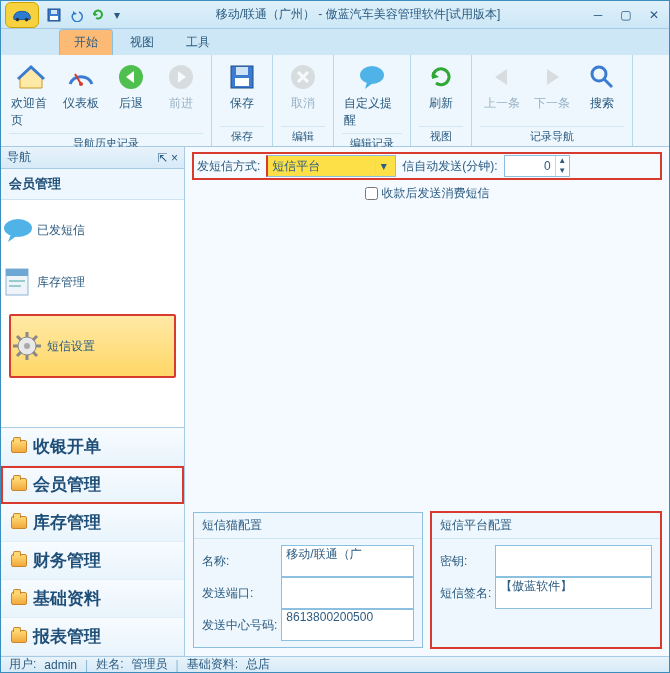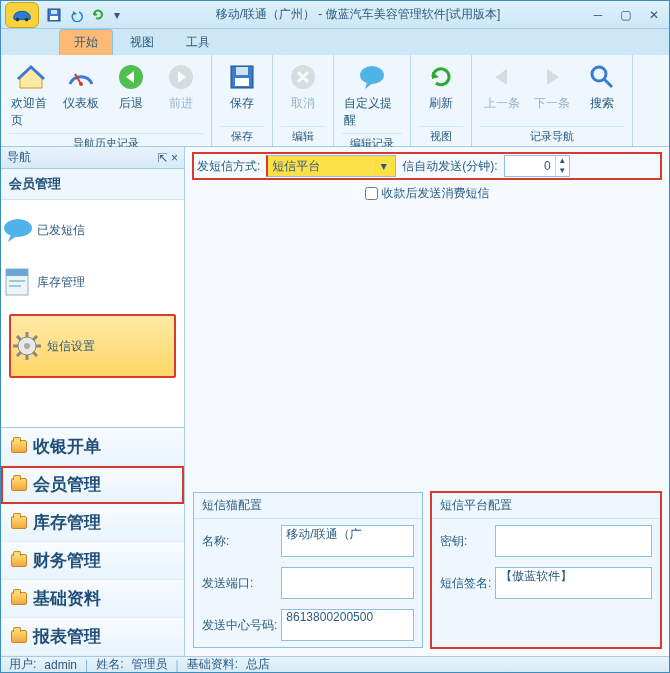"名称:" .cfgbody { gap: 10px 4px -> 0 4px }
